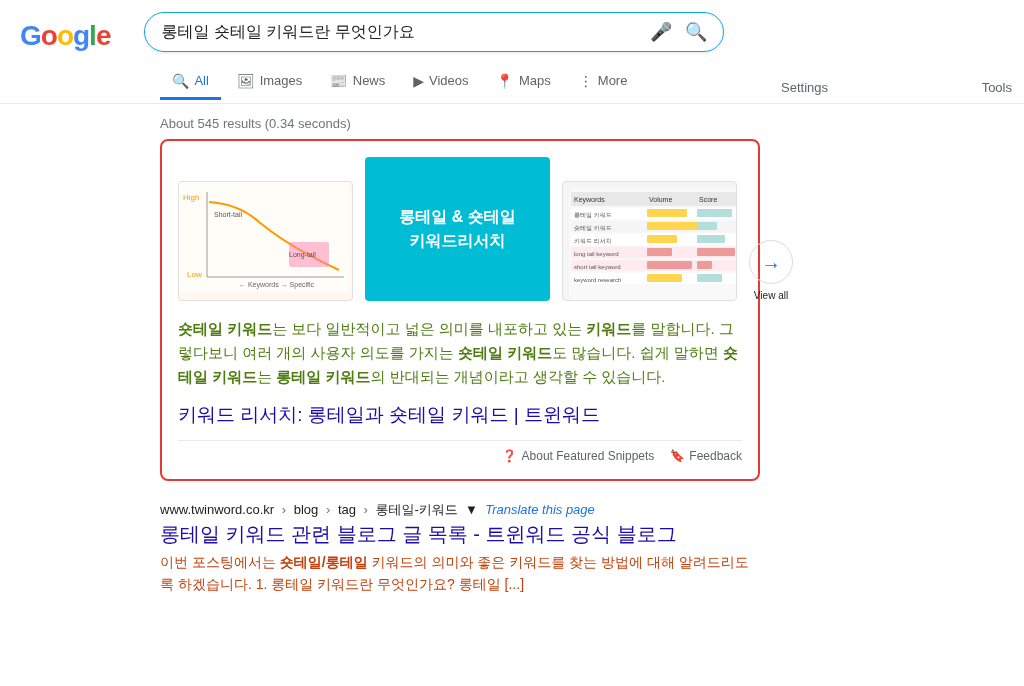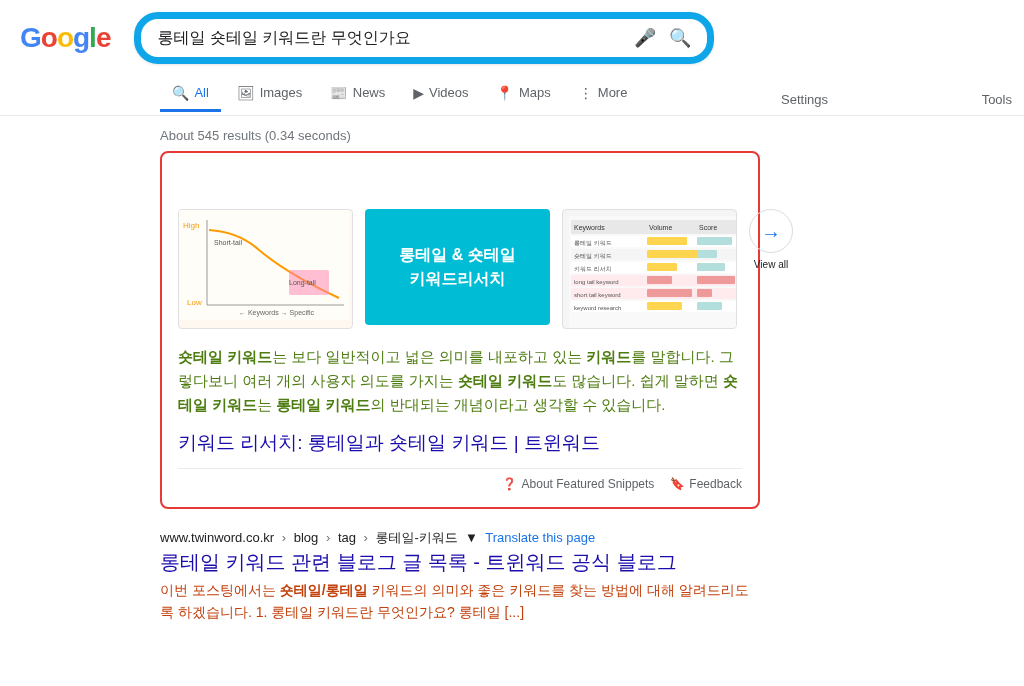"Google" .header { align-items: center -> flex-end; gap: 16px -> 26px }
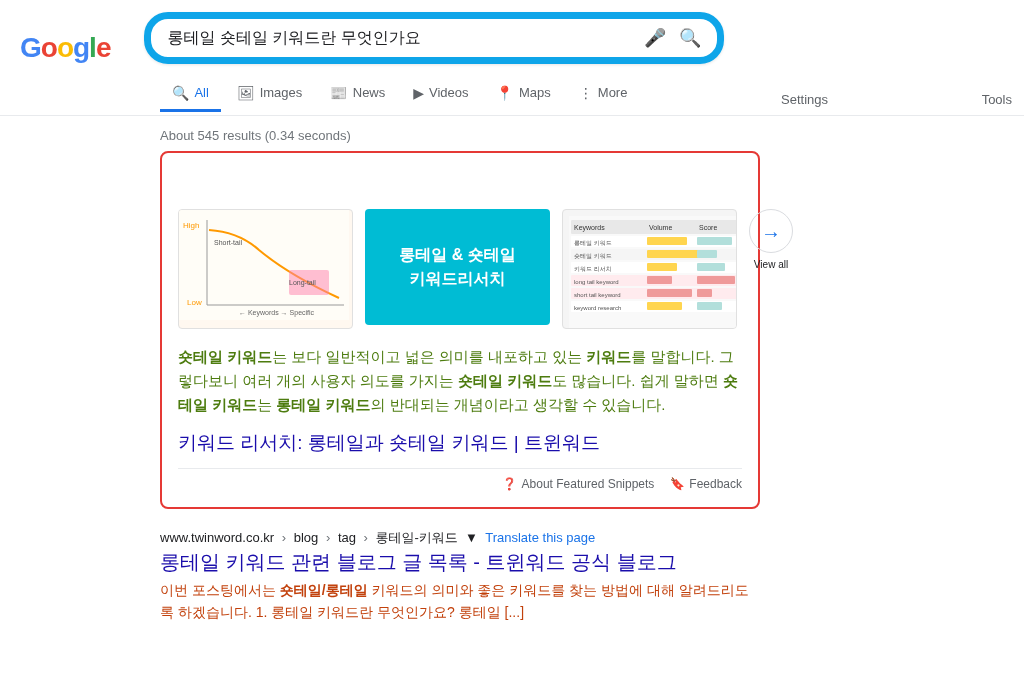"롱테일 숏테일 키워드란 무엇인가요" .search-bar { border: 7px solid #0ea5e9 -> 1px solid #0ea5e9 }
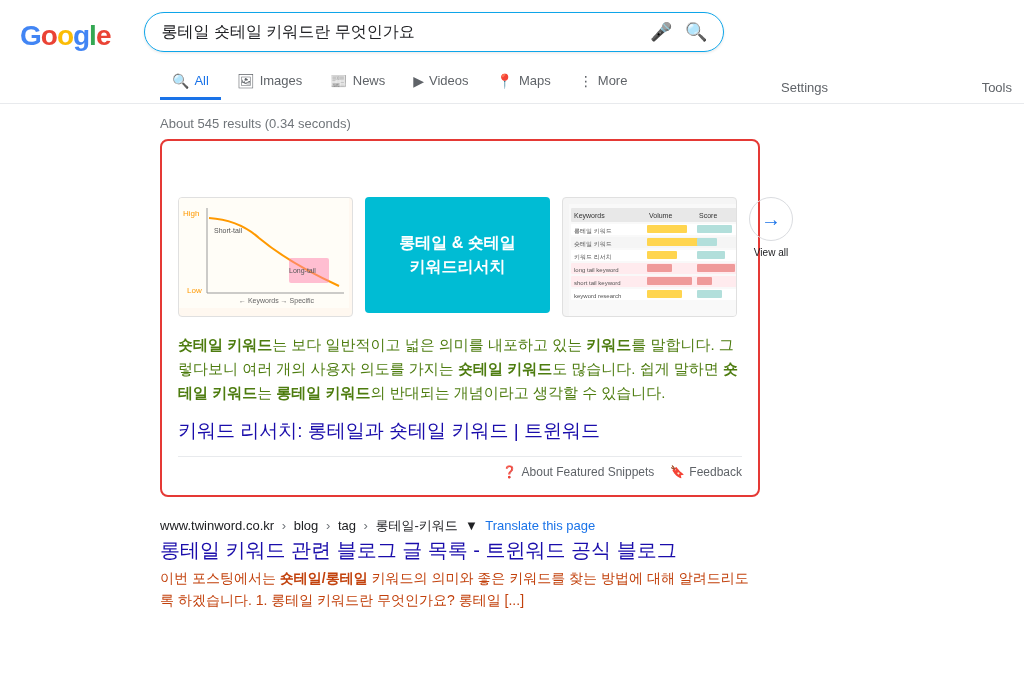"High" .snippet-images { align-items: flex-start -> flex-end; margin-top: 40px -> none }
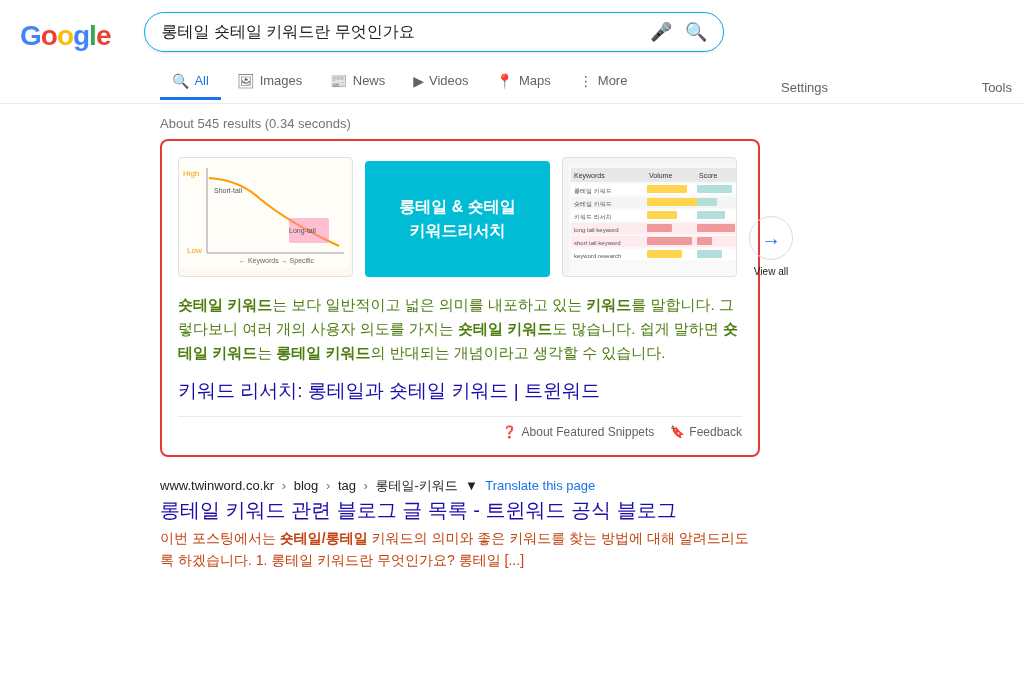"롱테일 & 숏테일" .snippet-img-2 { height: 116px -> 144px }
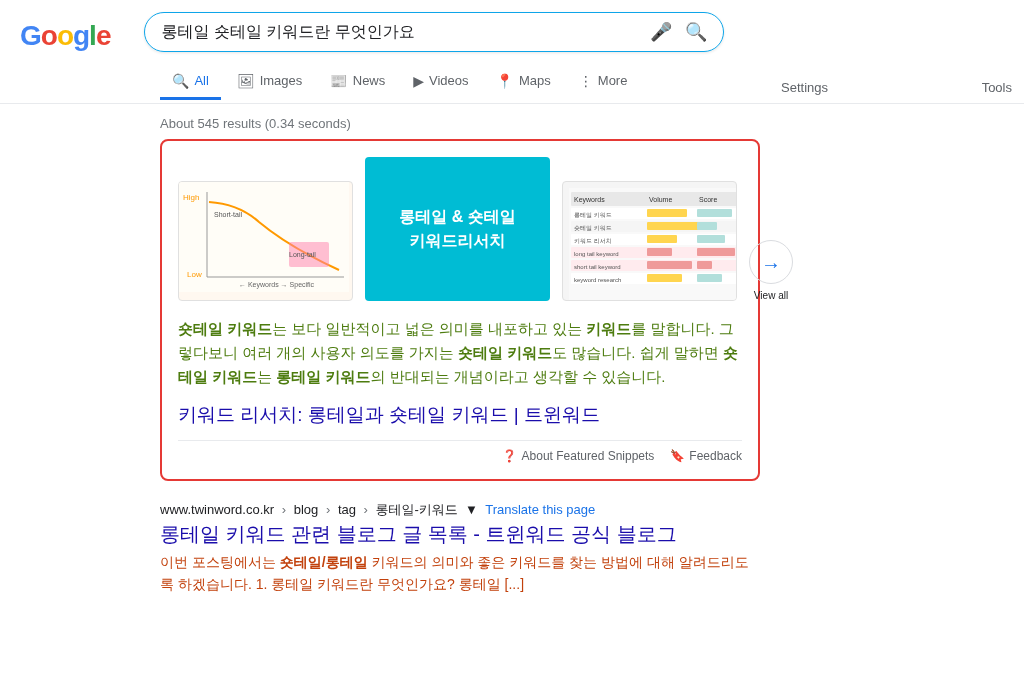"Translate this page" .result-translate { font-style: none -> italic }
